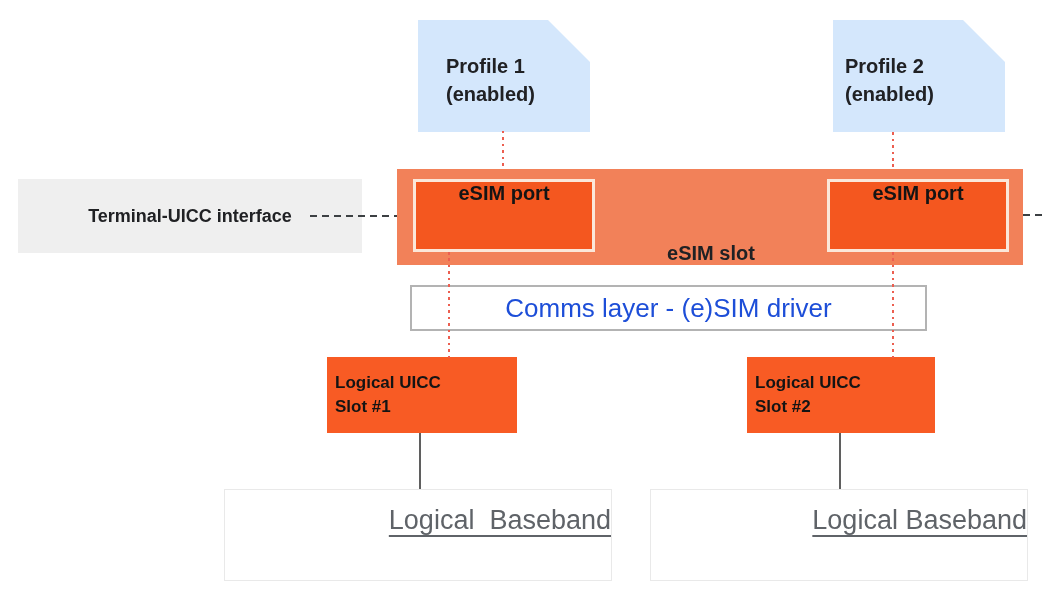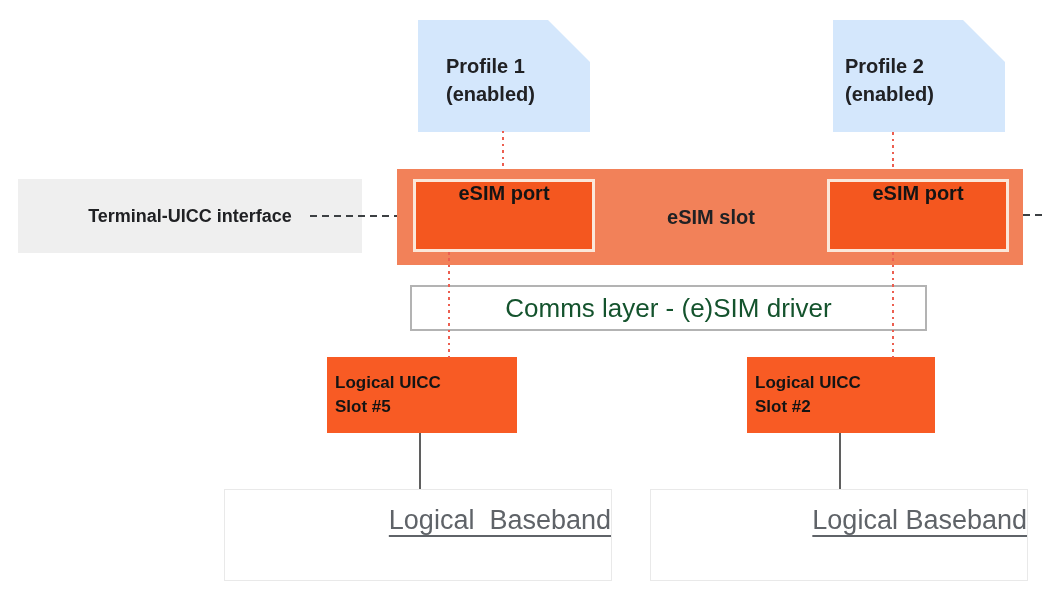"eSIM slot" .slot-label { align-items: center -> flex-end }
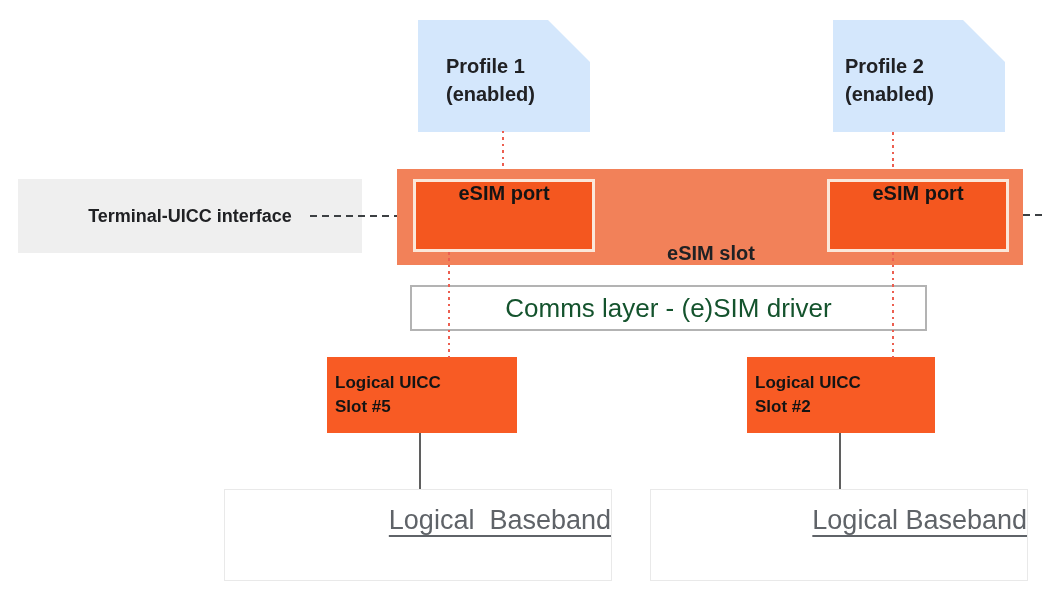"Comms layer - (e)SIM driver" .comms-box { color: #14532d -> #1d4ed8 }
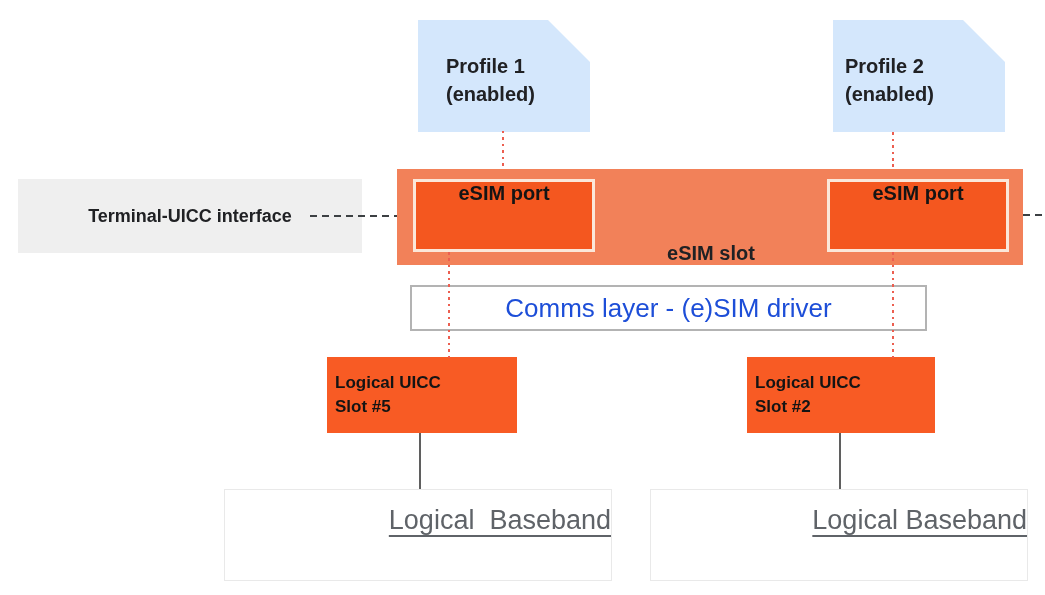"Slot #5" span { text: 5 -> 1 }
